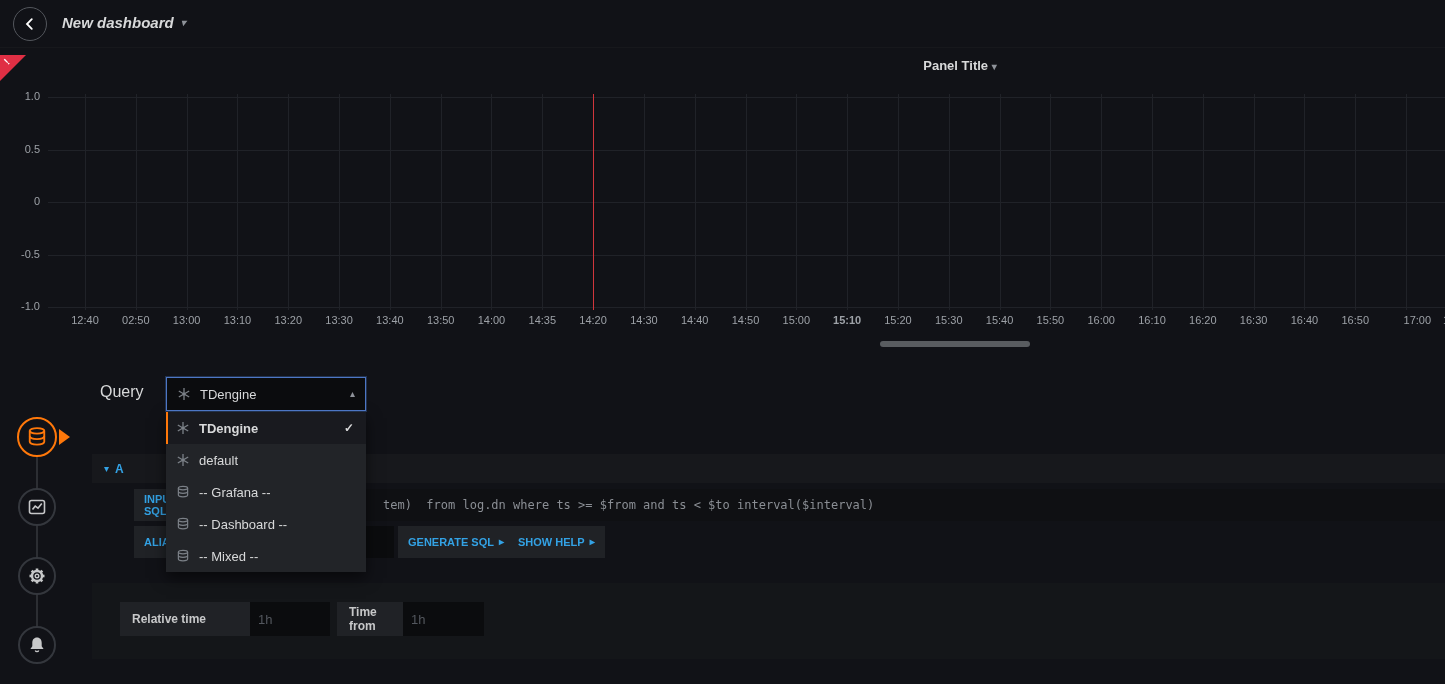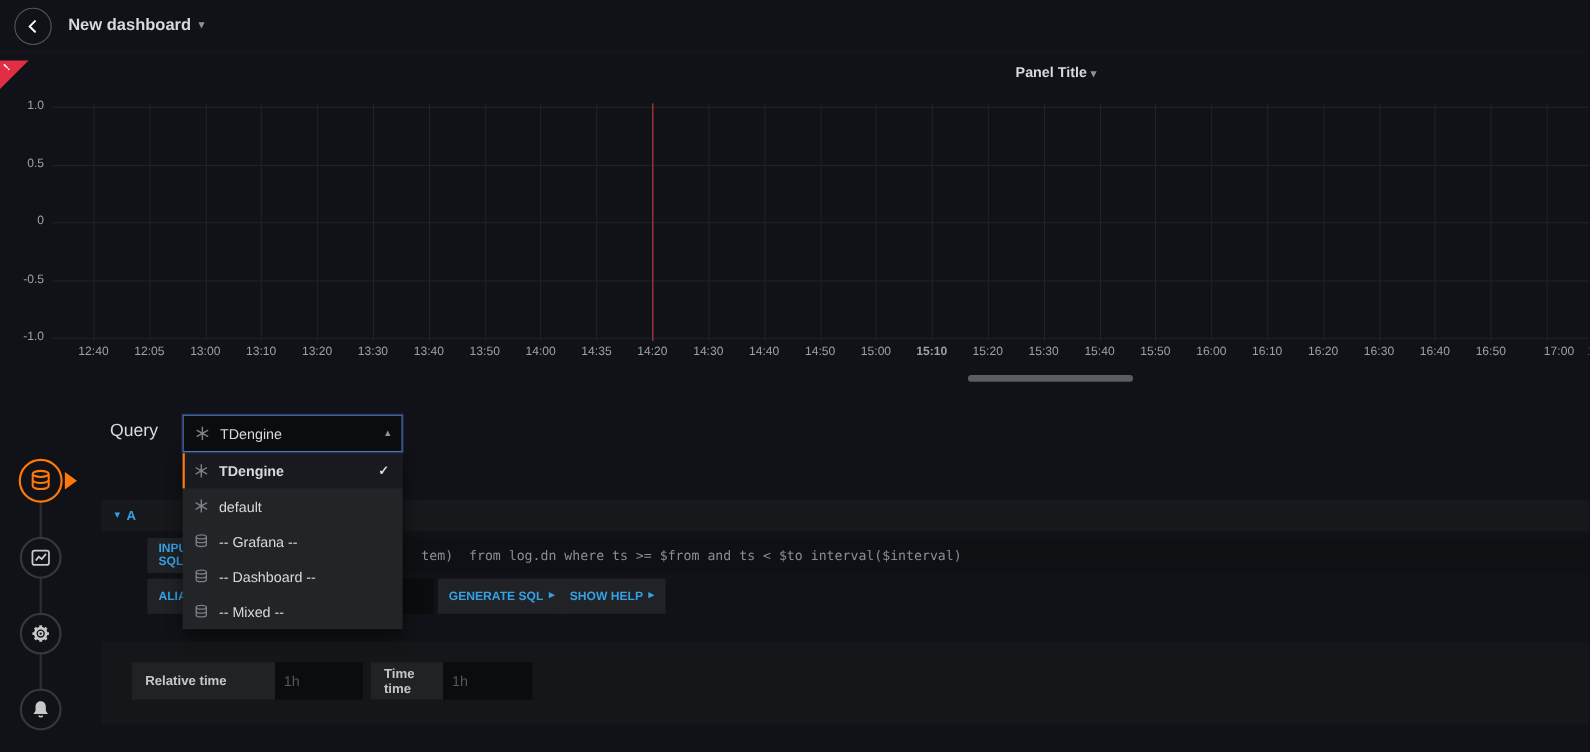"New dashboard" .dash-title { font-style: none -> italic }
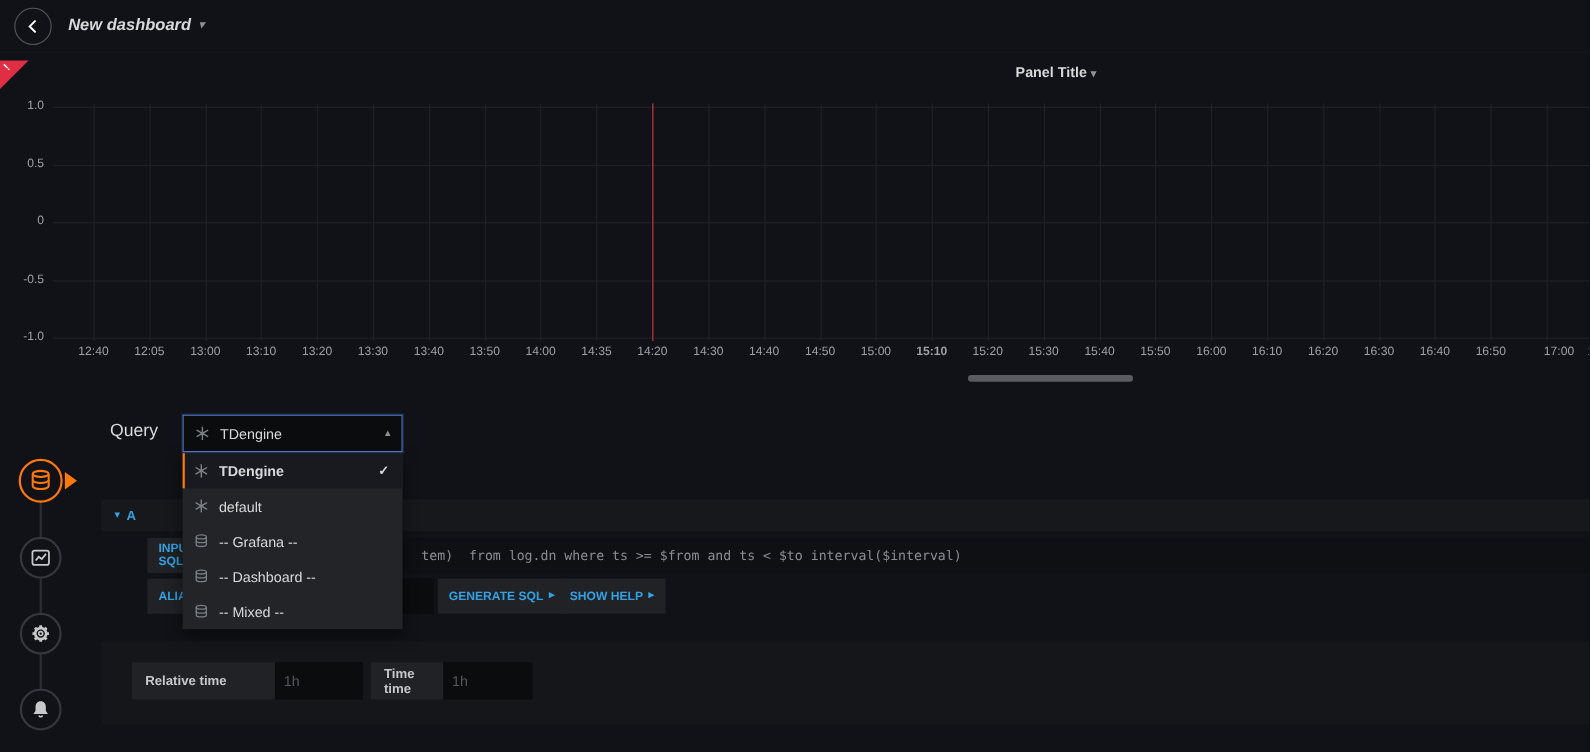"12:05" div.xlabel { text: 12:05 -> 02:50 }
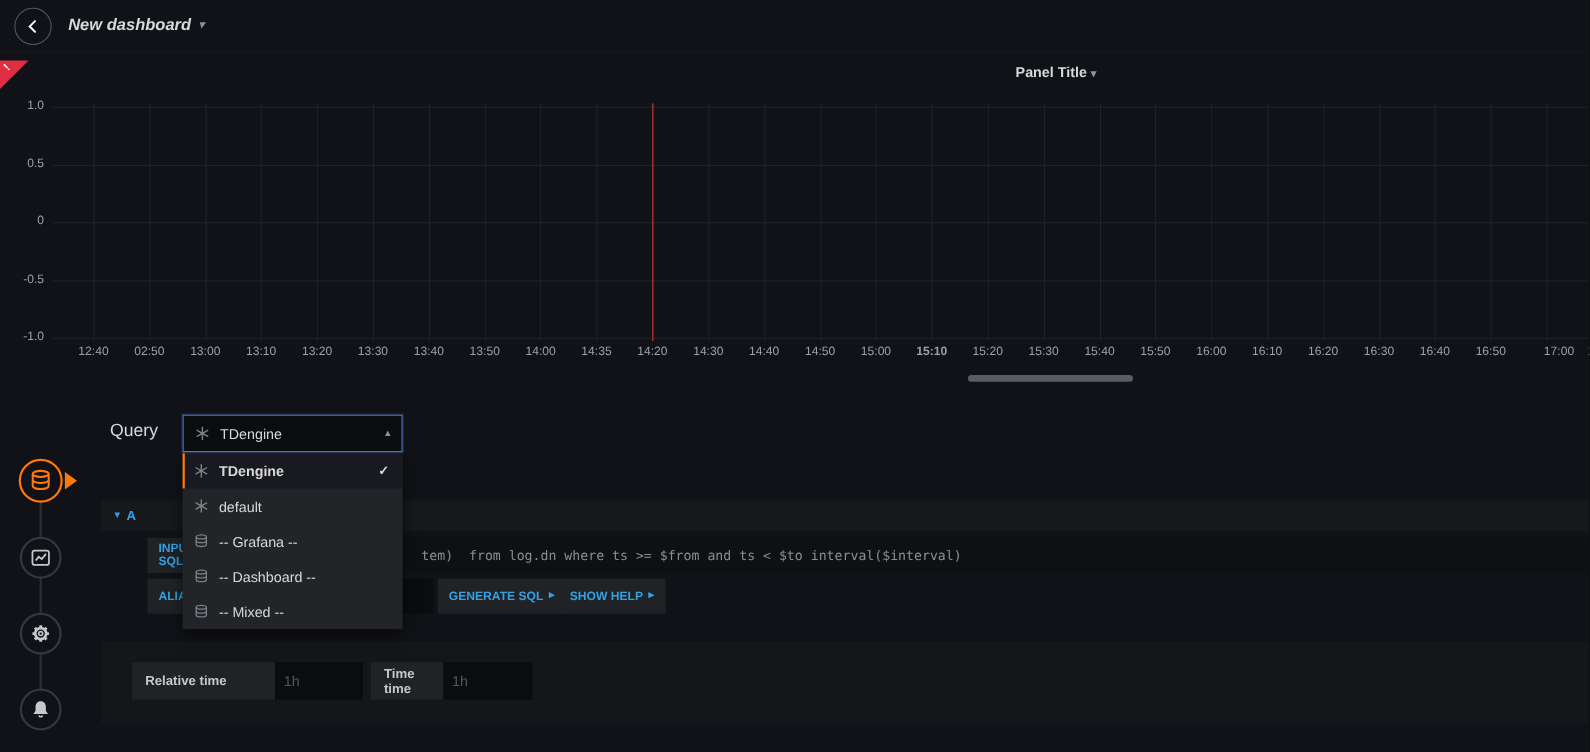"Time time" span { text: time -> from }
